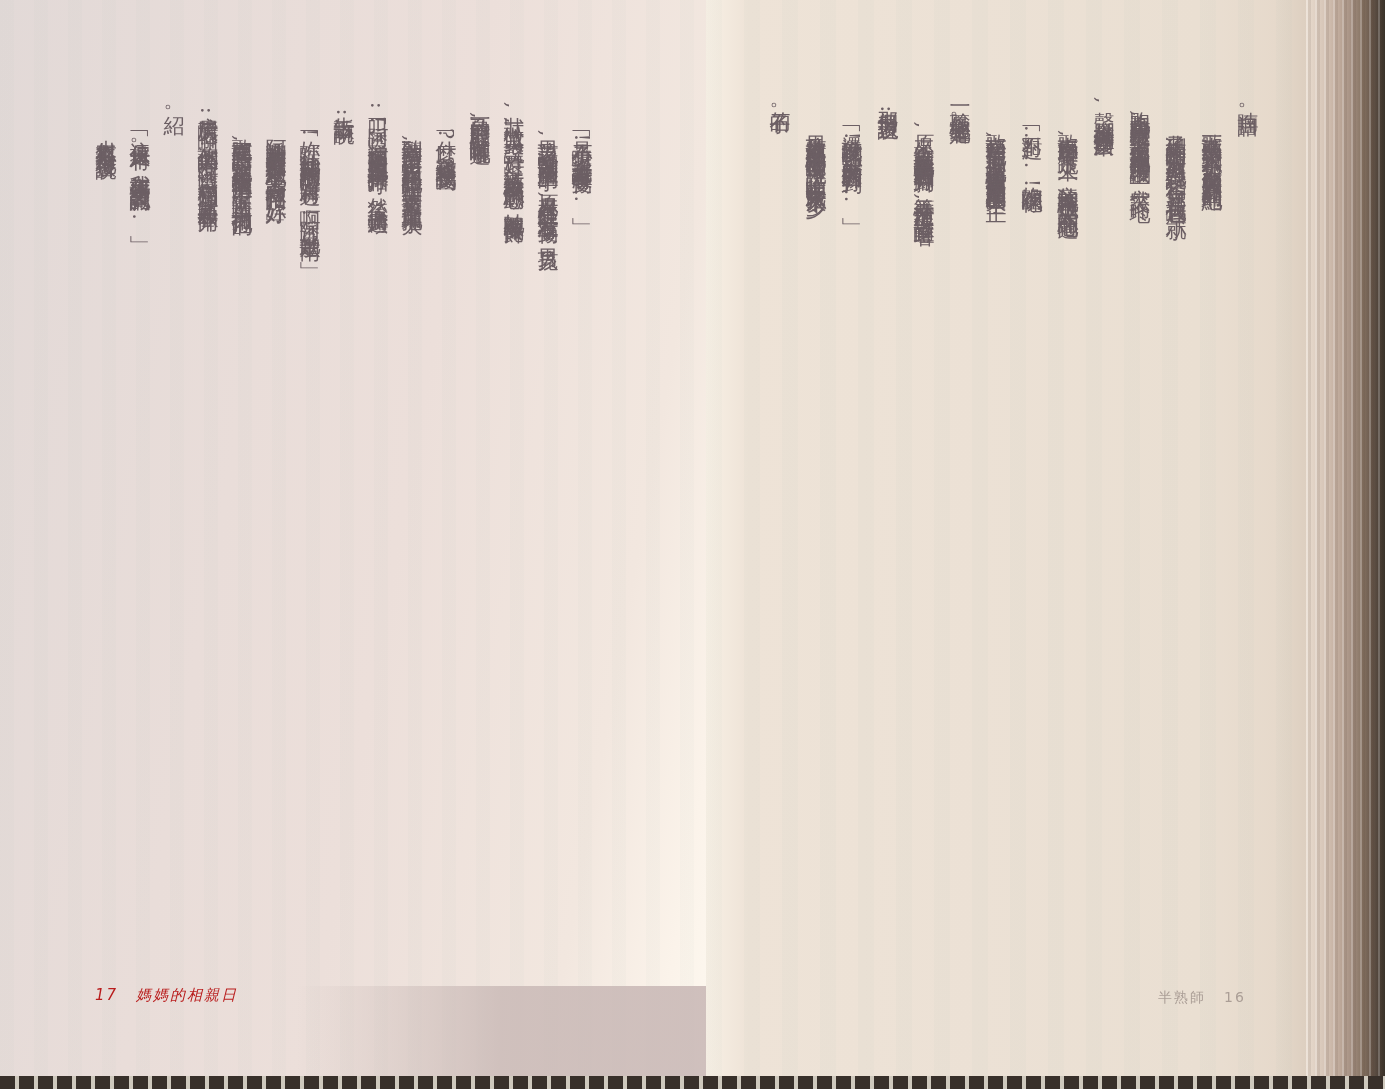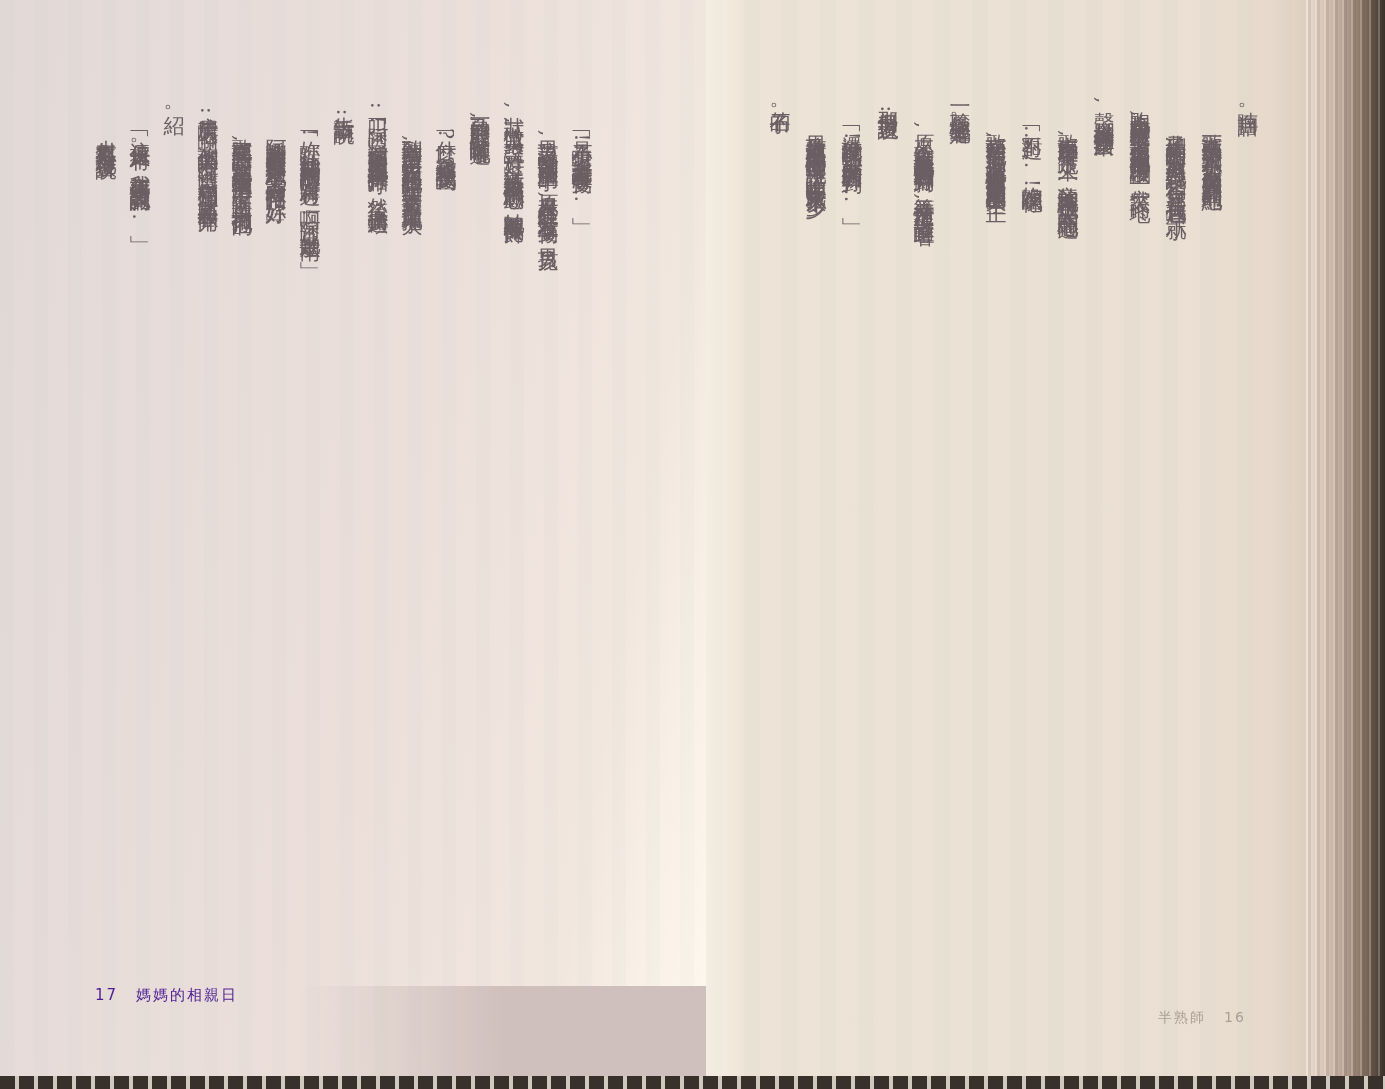"17 媽媽的相親日" .footer-left { color: #4c1d95 -> #b91c1c; font-style: none -> italic }
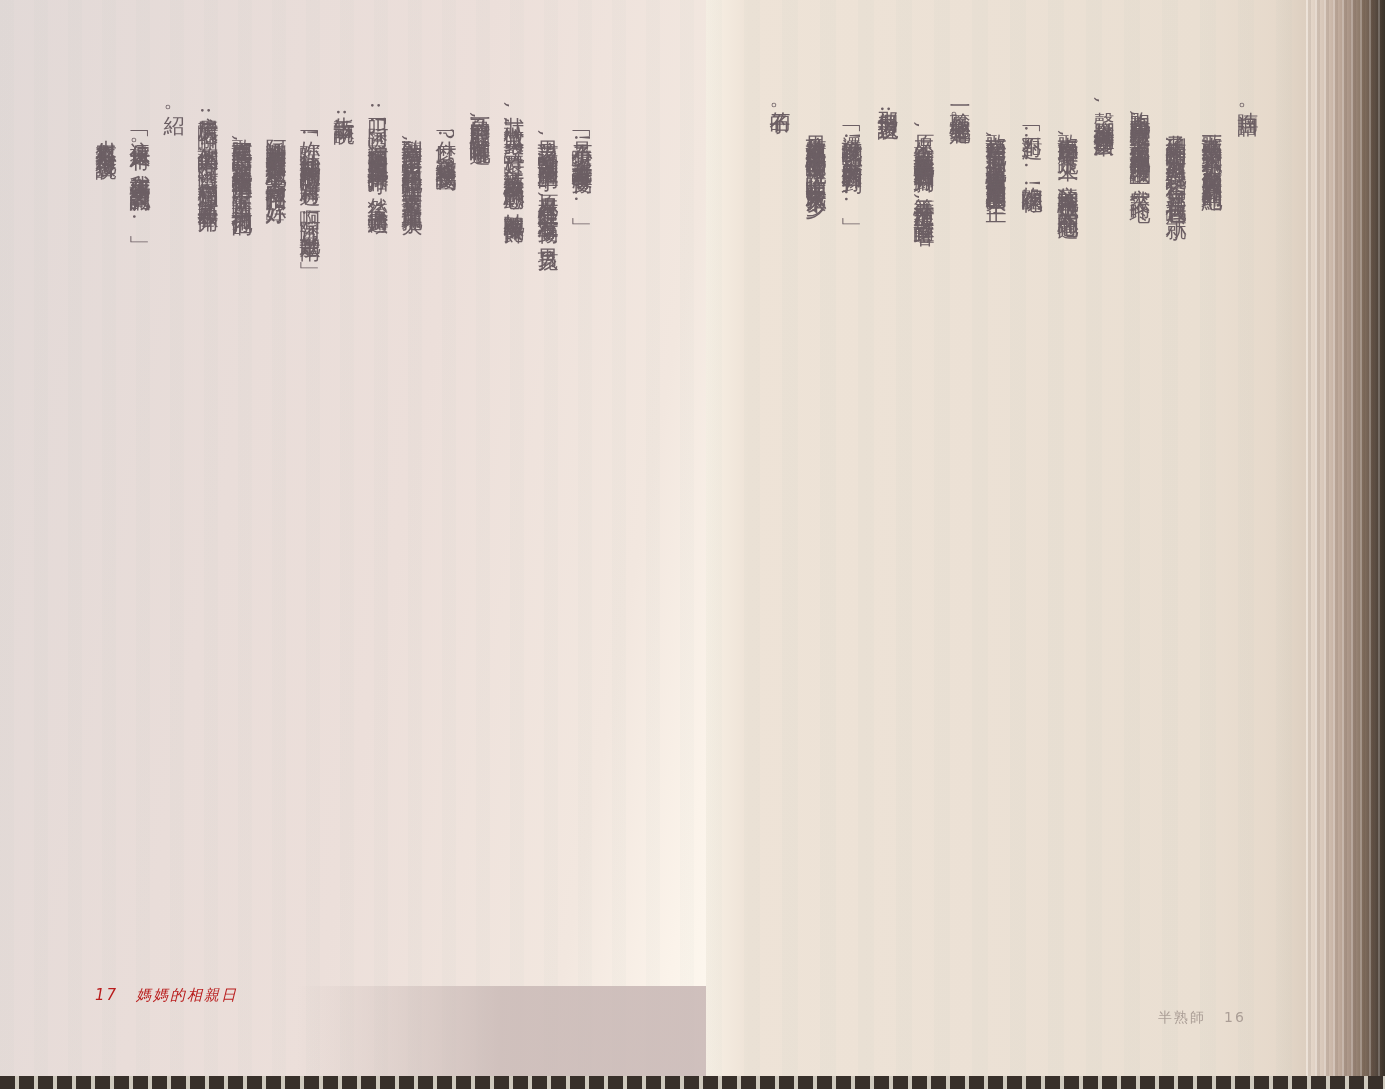"半熟師 16" .footer-right { margin-top: 20px -> none }
